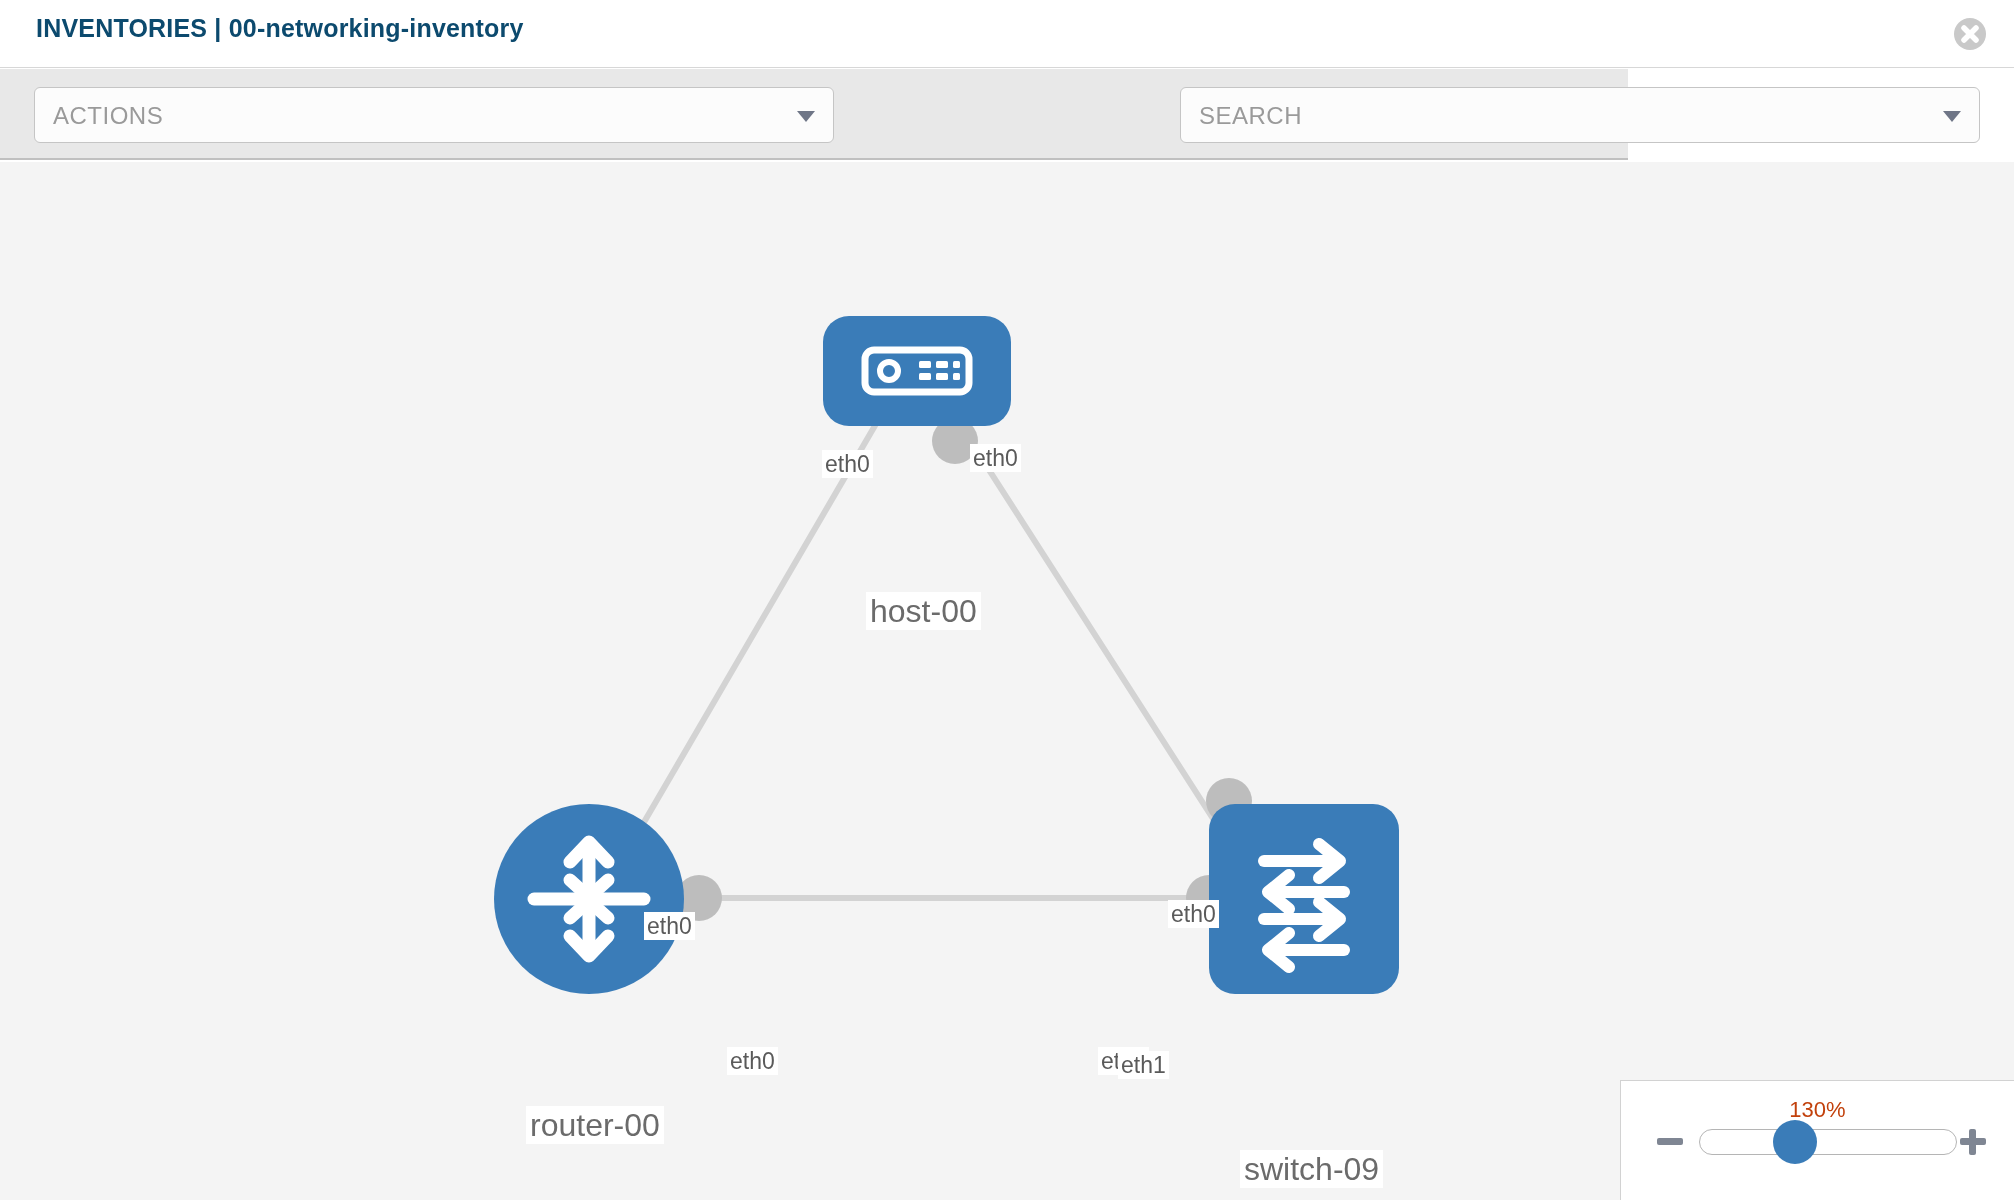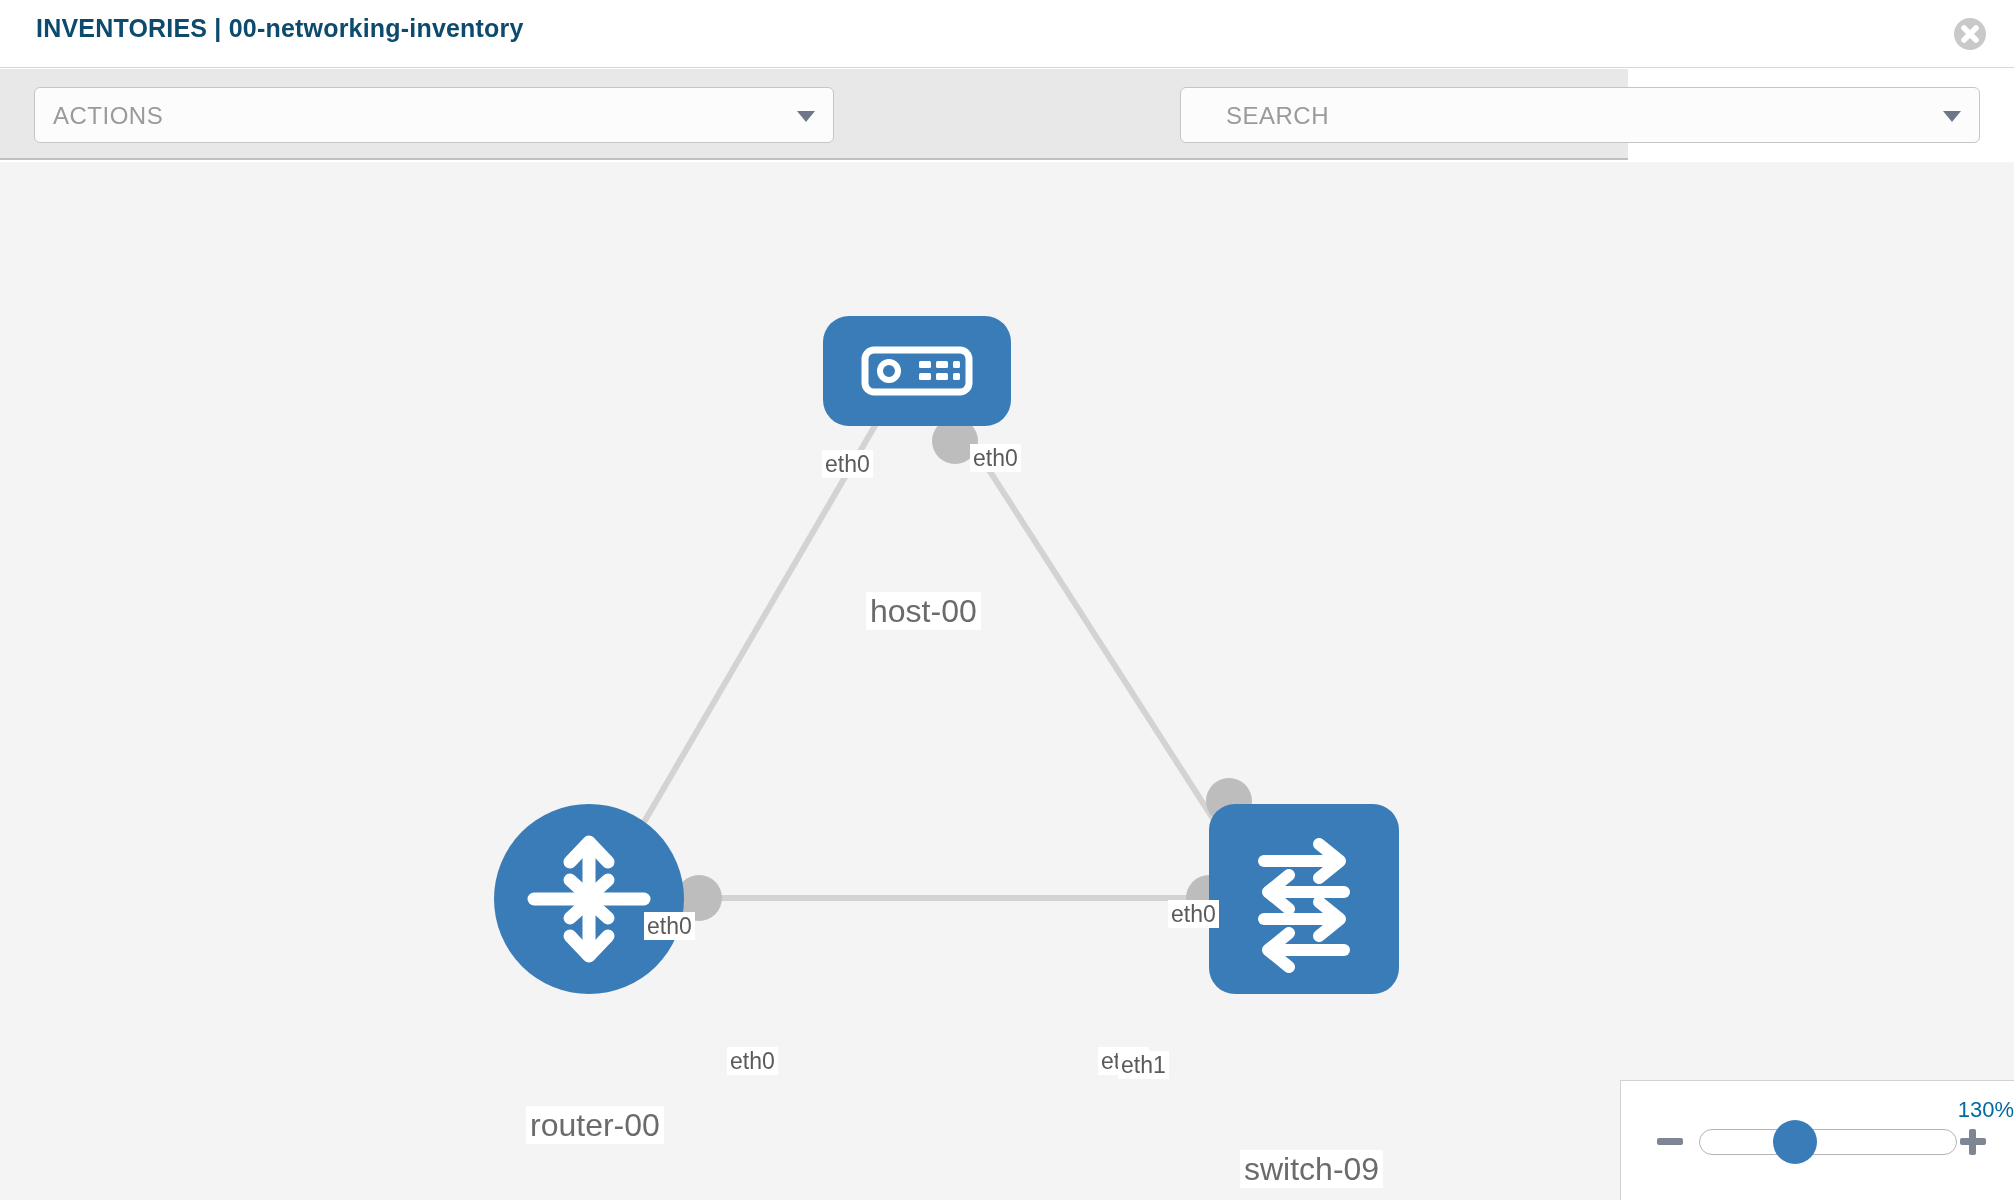"SEARCH" .search-label { margin-left: 27px -> none }
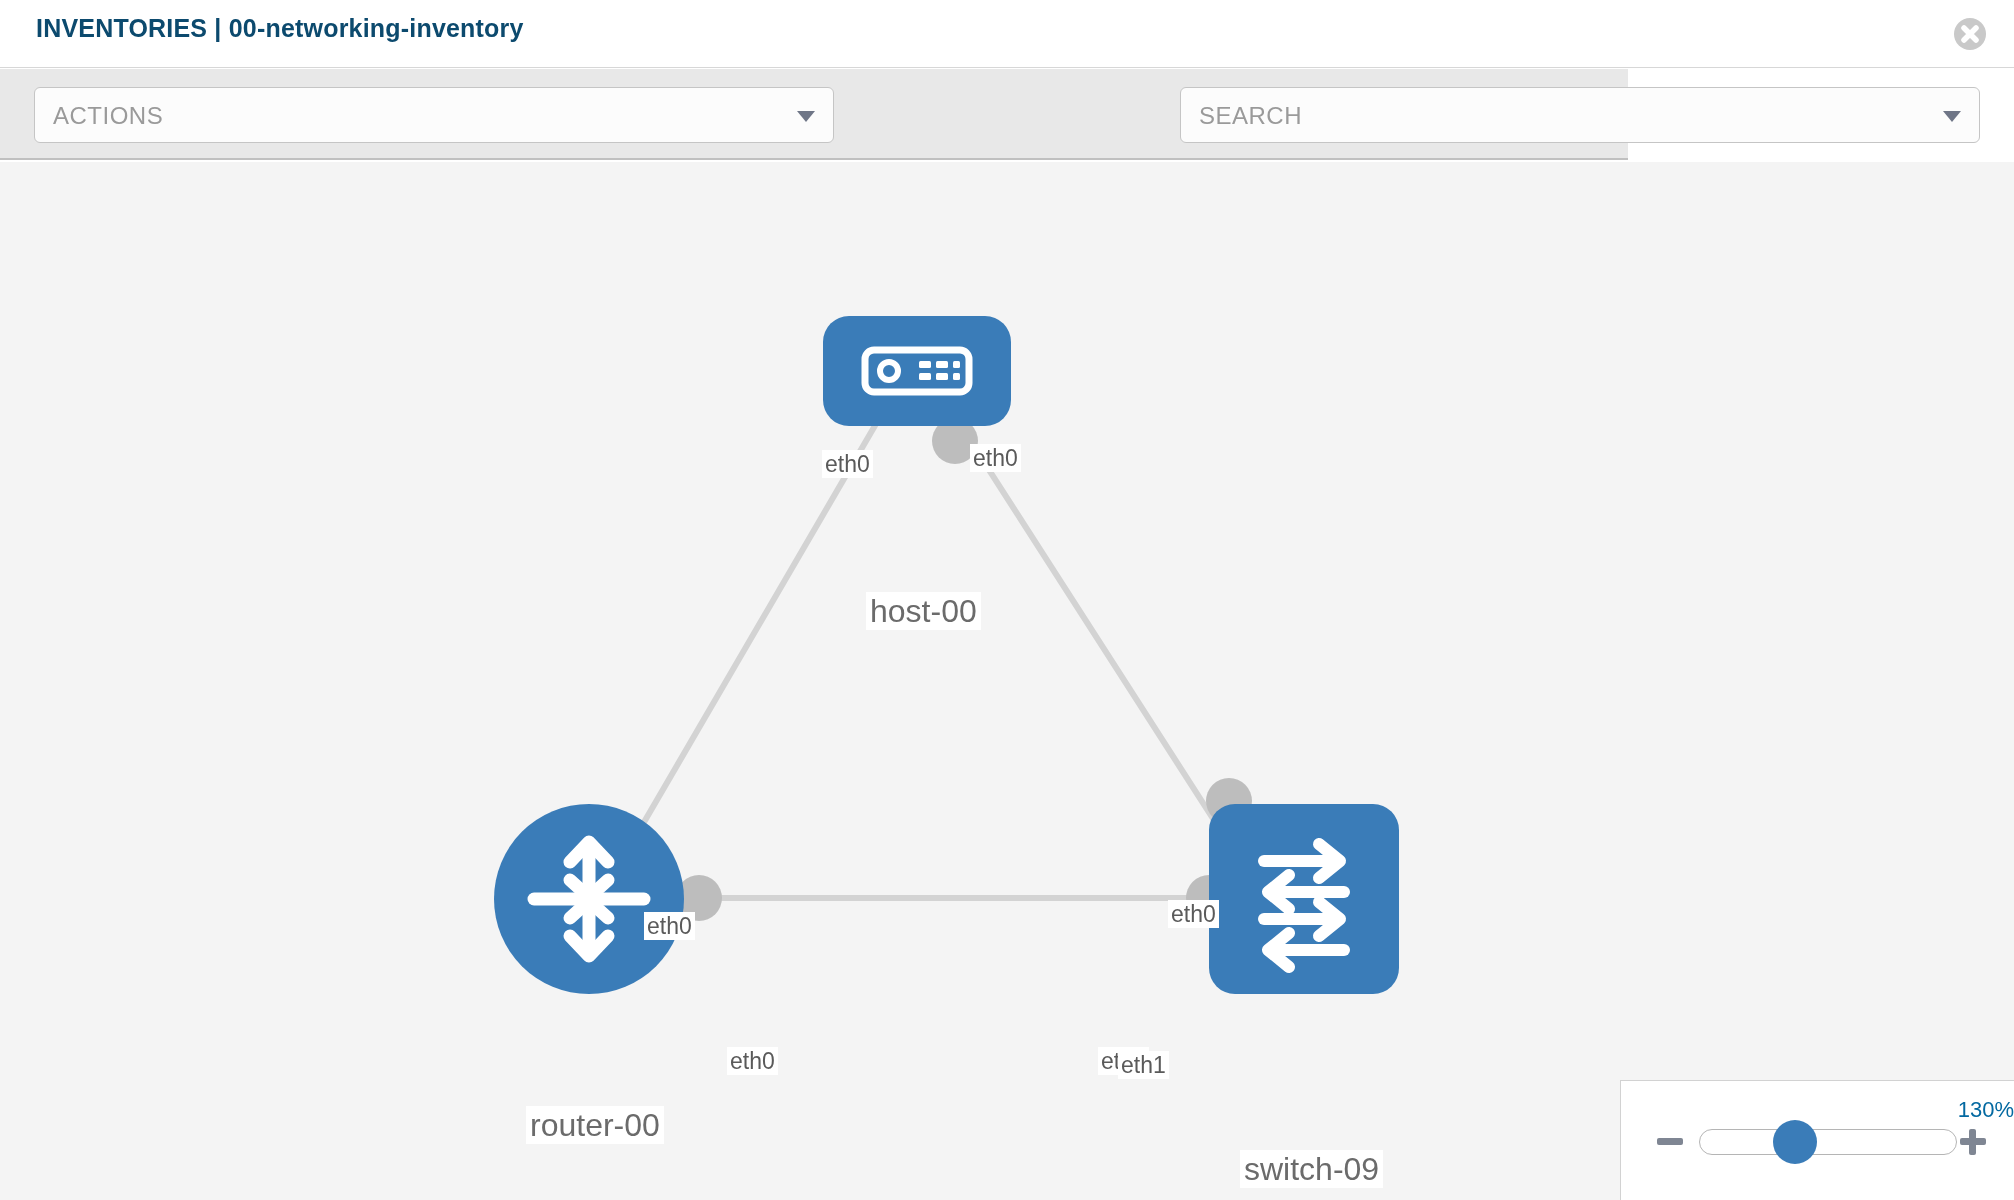"130%" .zoom-pct { color: #0369a1 -> #c2410c; text-align: right -> center }
